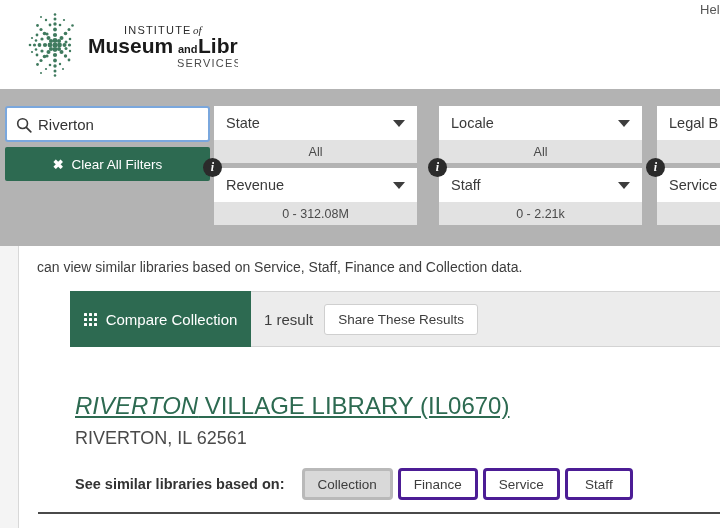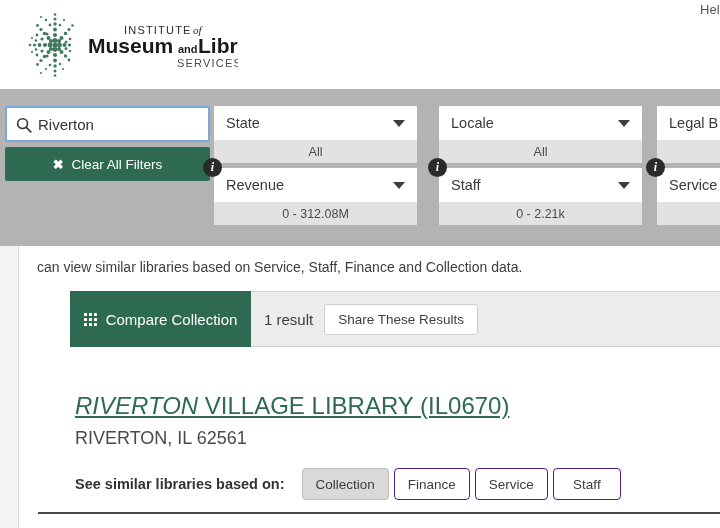"Collection" .pillbtn { border: 1px solid #4c1d95 -> 3px solid #4c1d95 }
